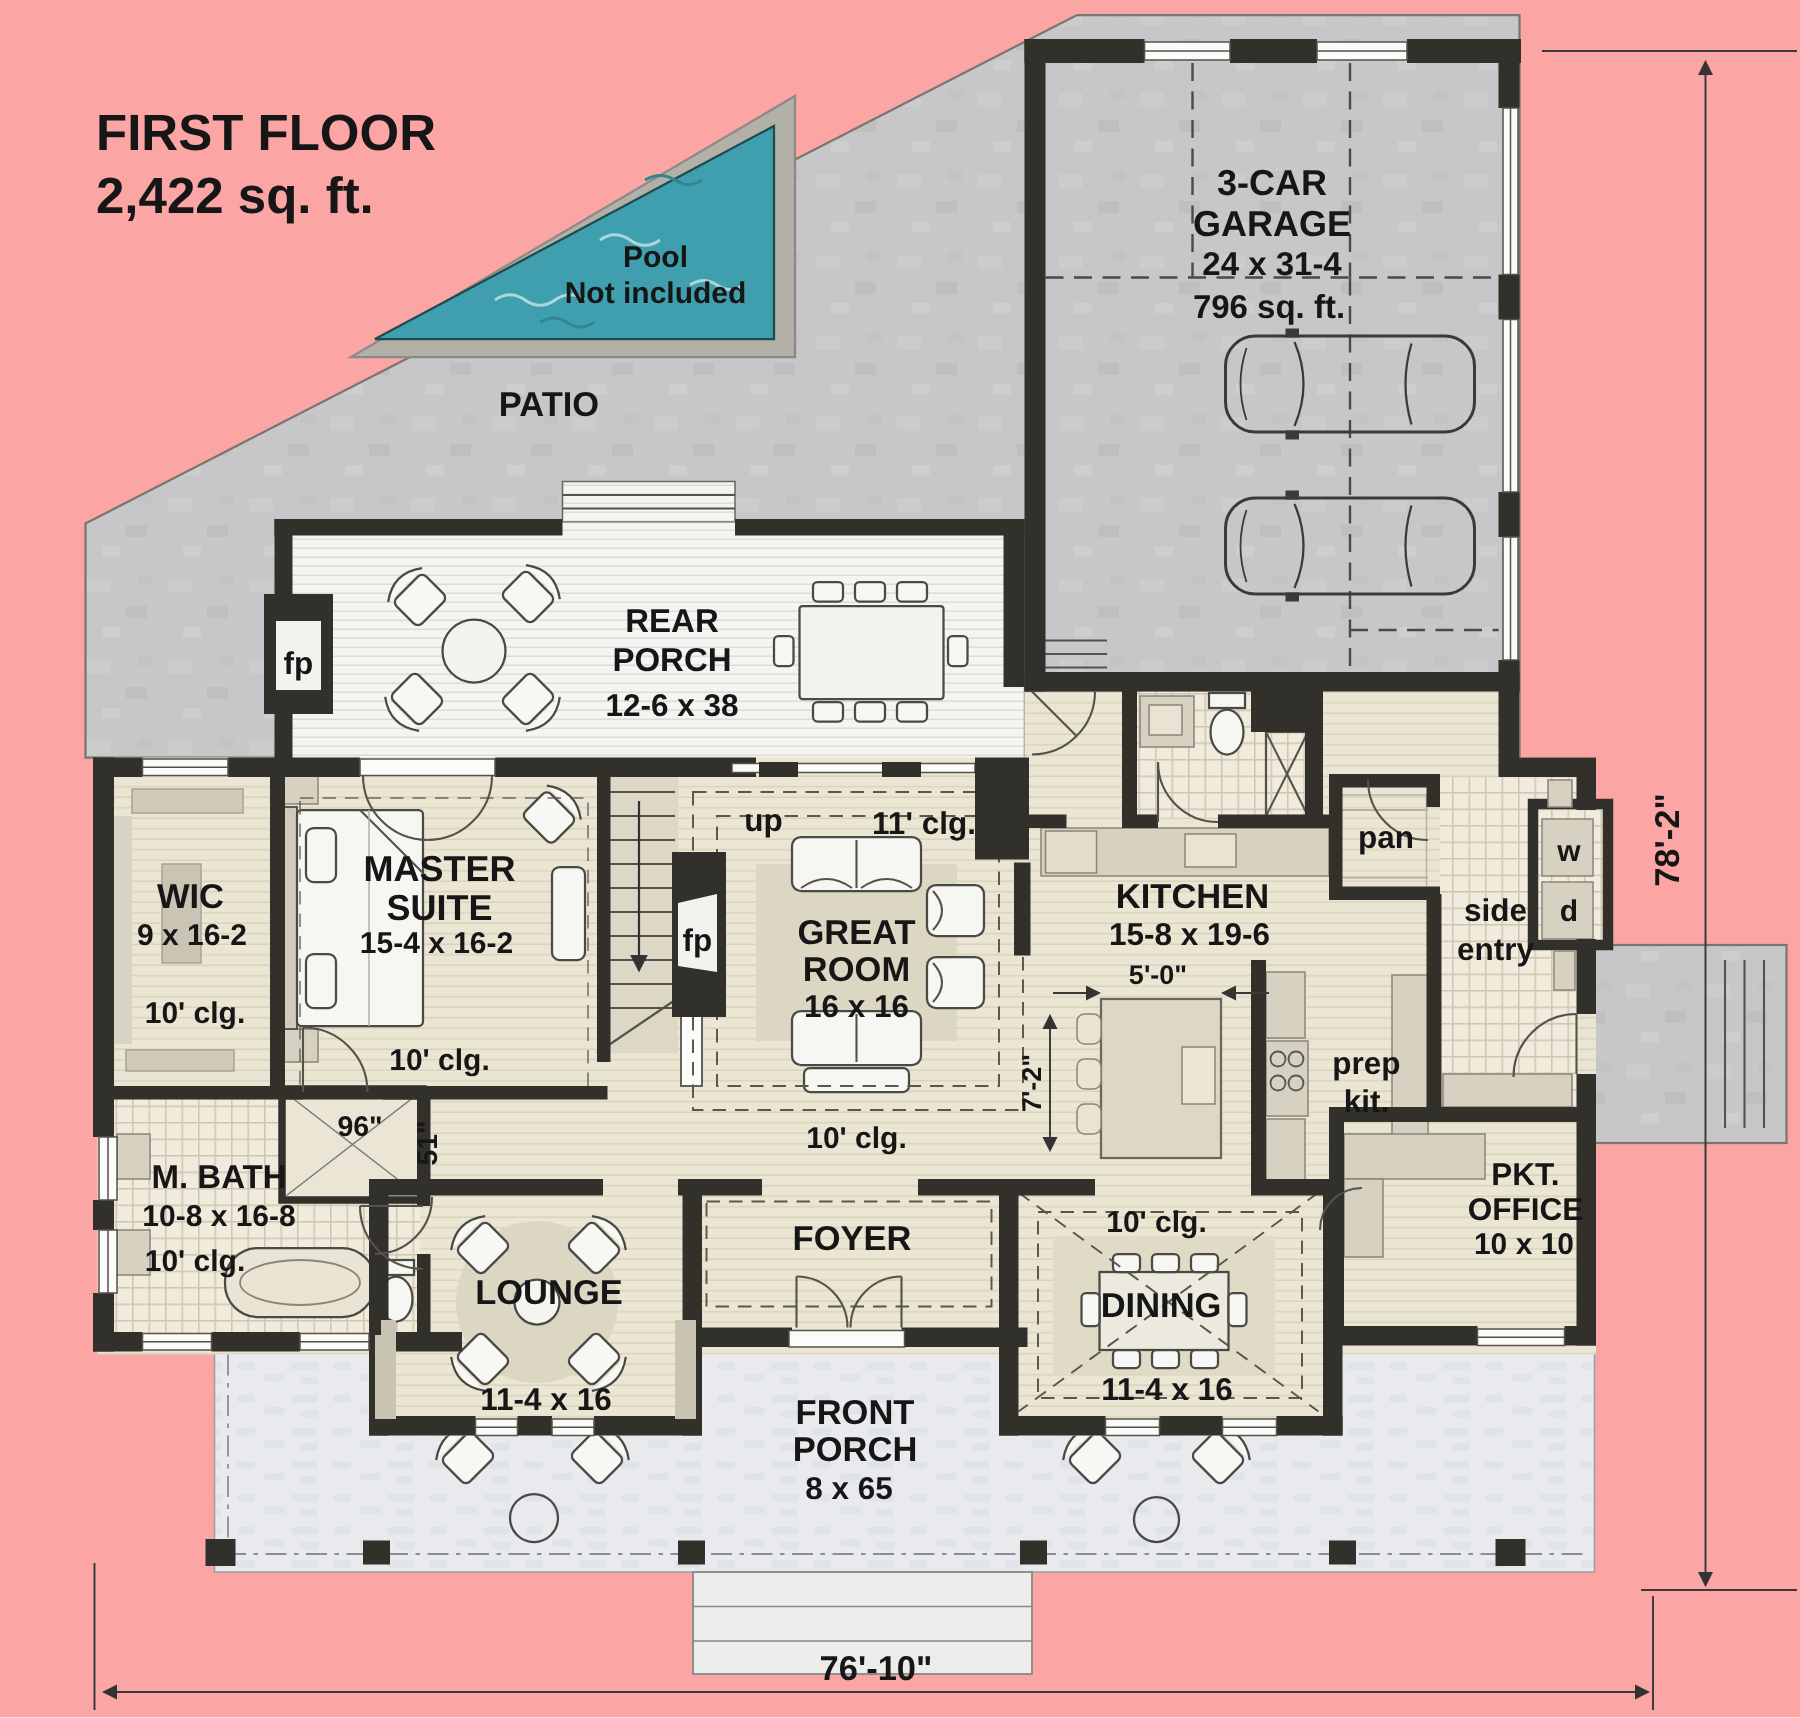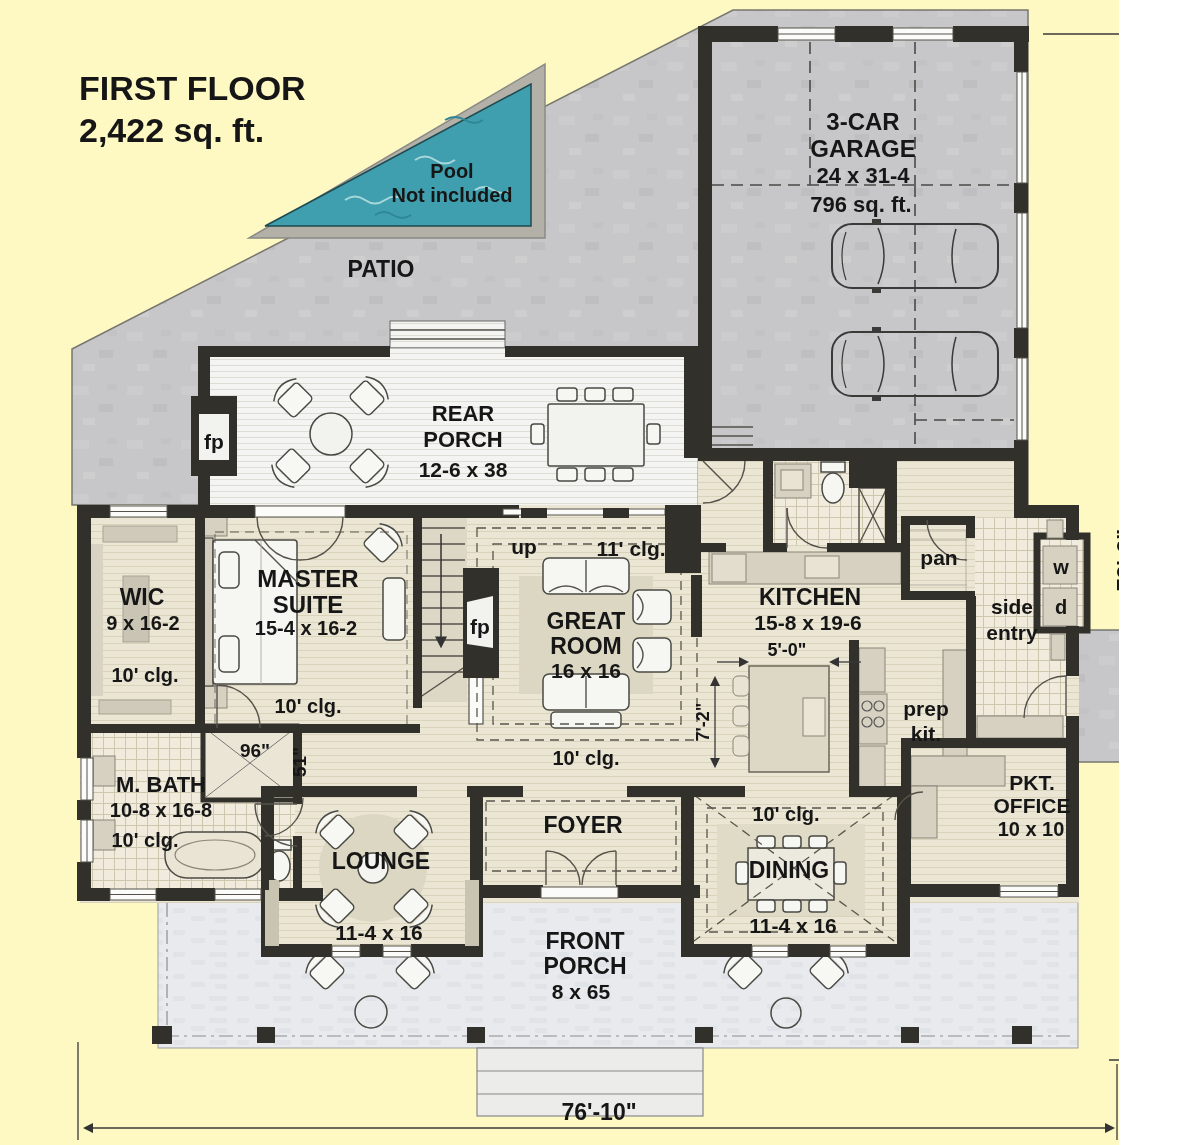"FIRST FLOOR" #stage { background: #fef9c3 -> #fca5a5; padding-left: 15px -> none; width: 1104px -> 1200px }
